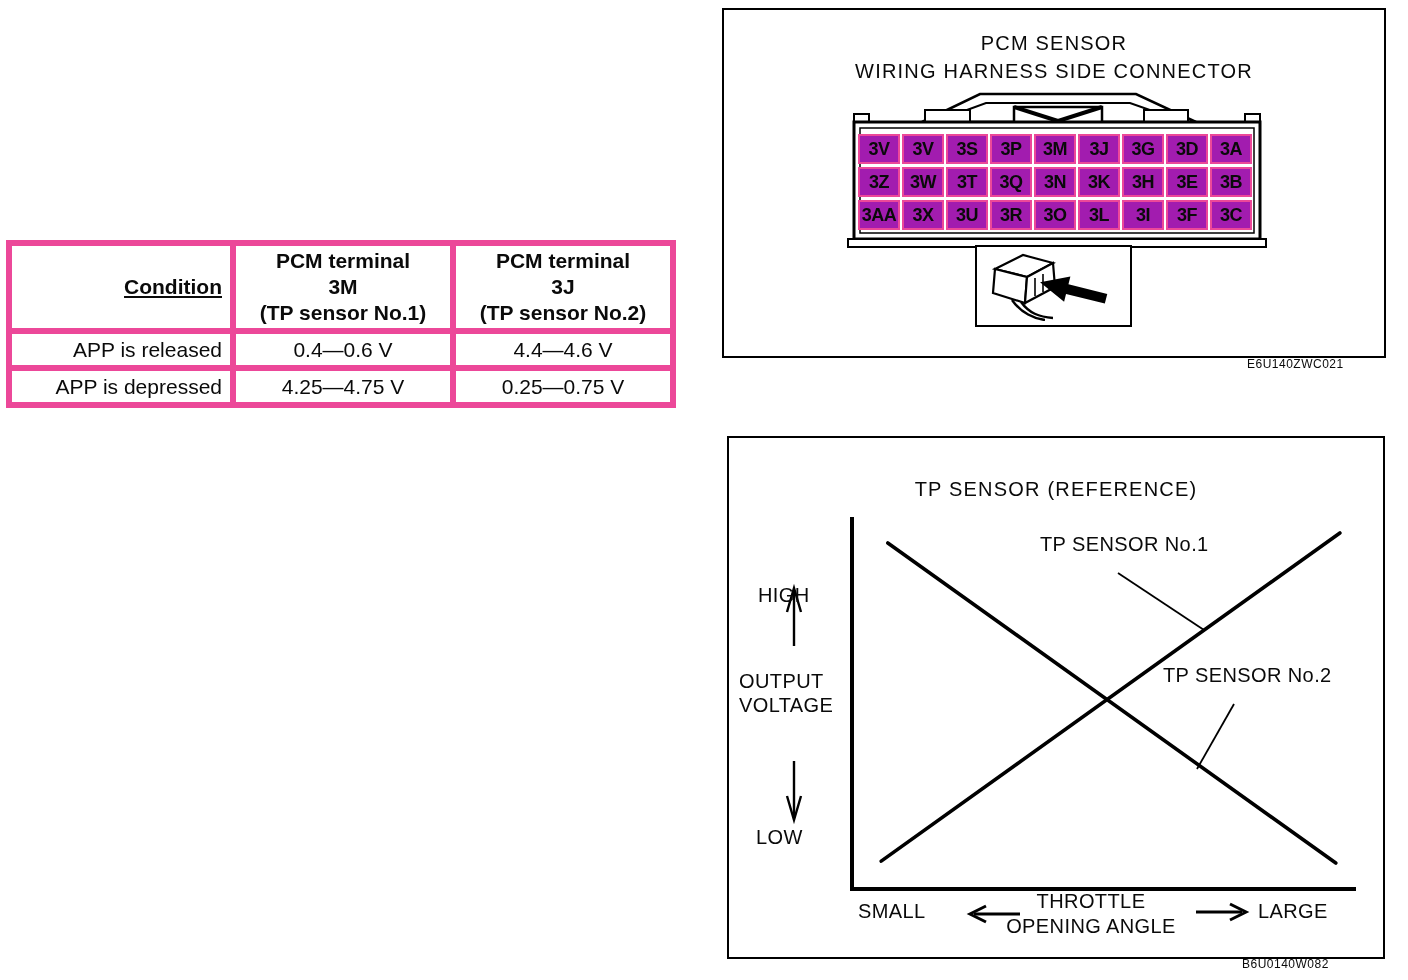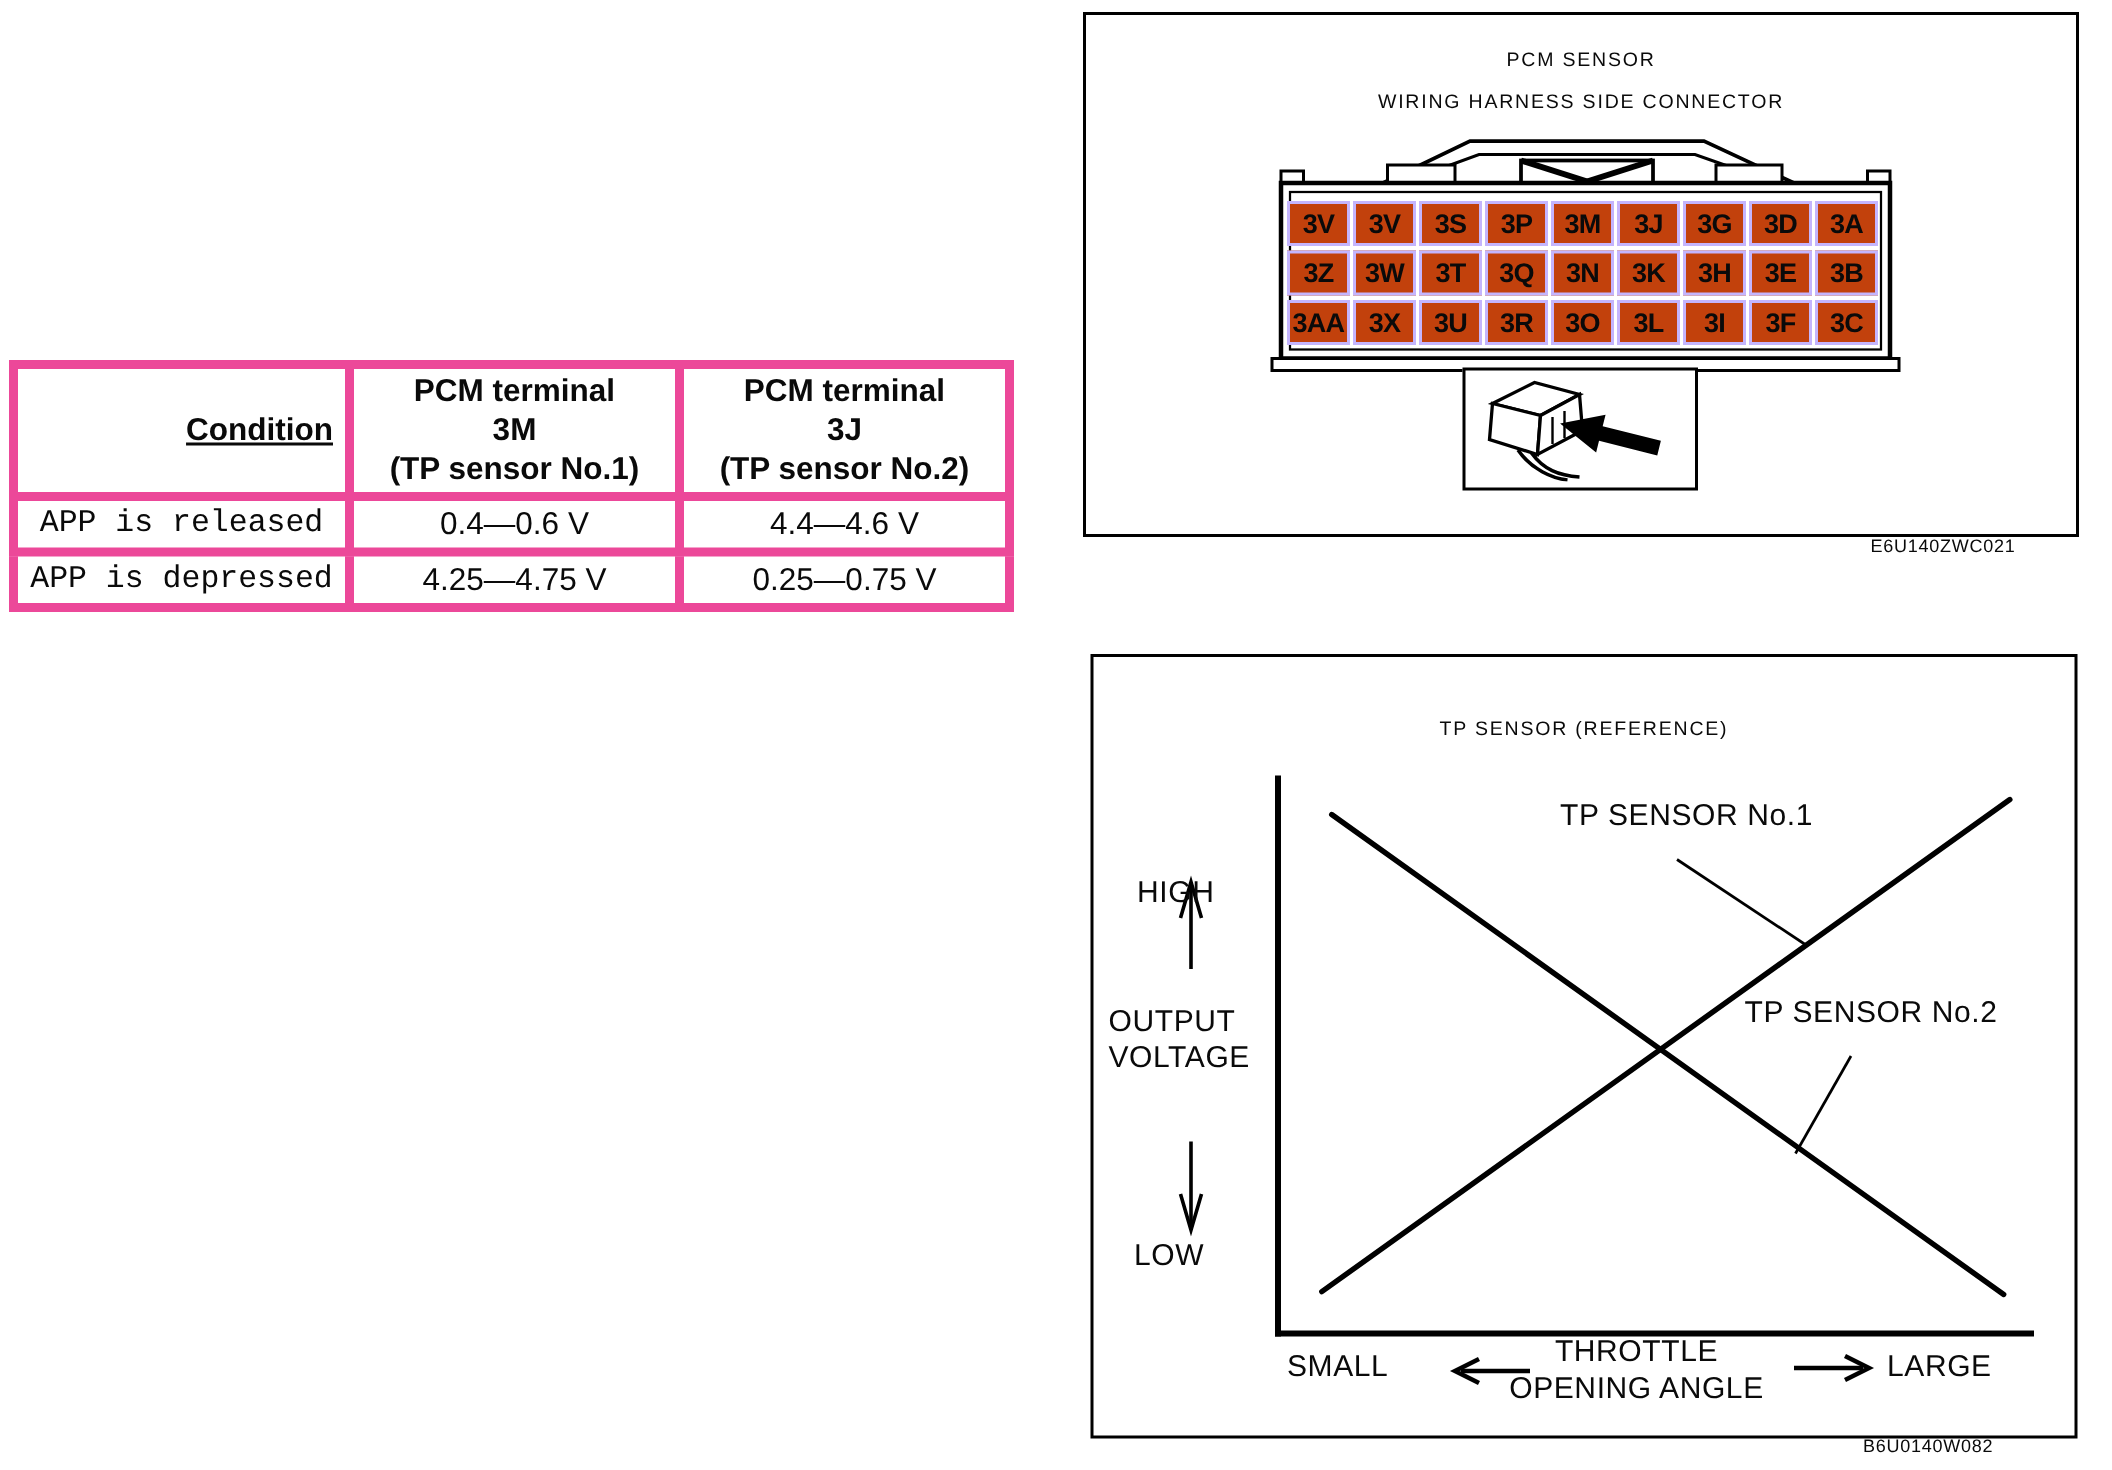"PCM SENSOR" .panel-title { font-size: 13px -> 20px }
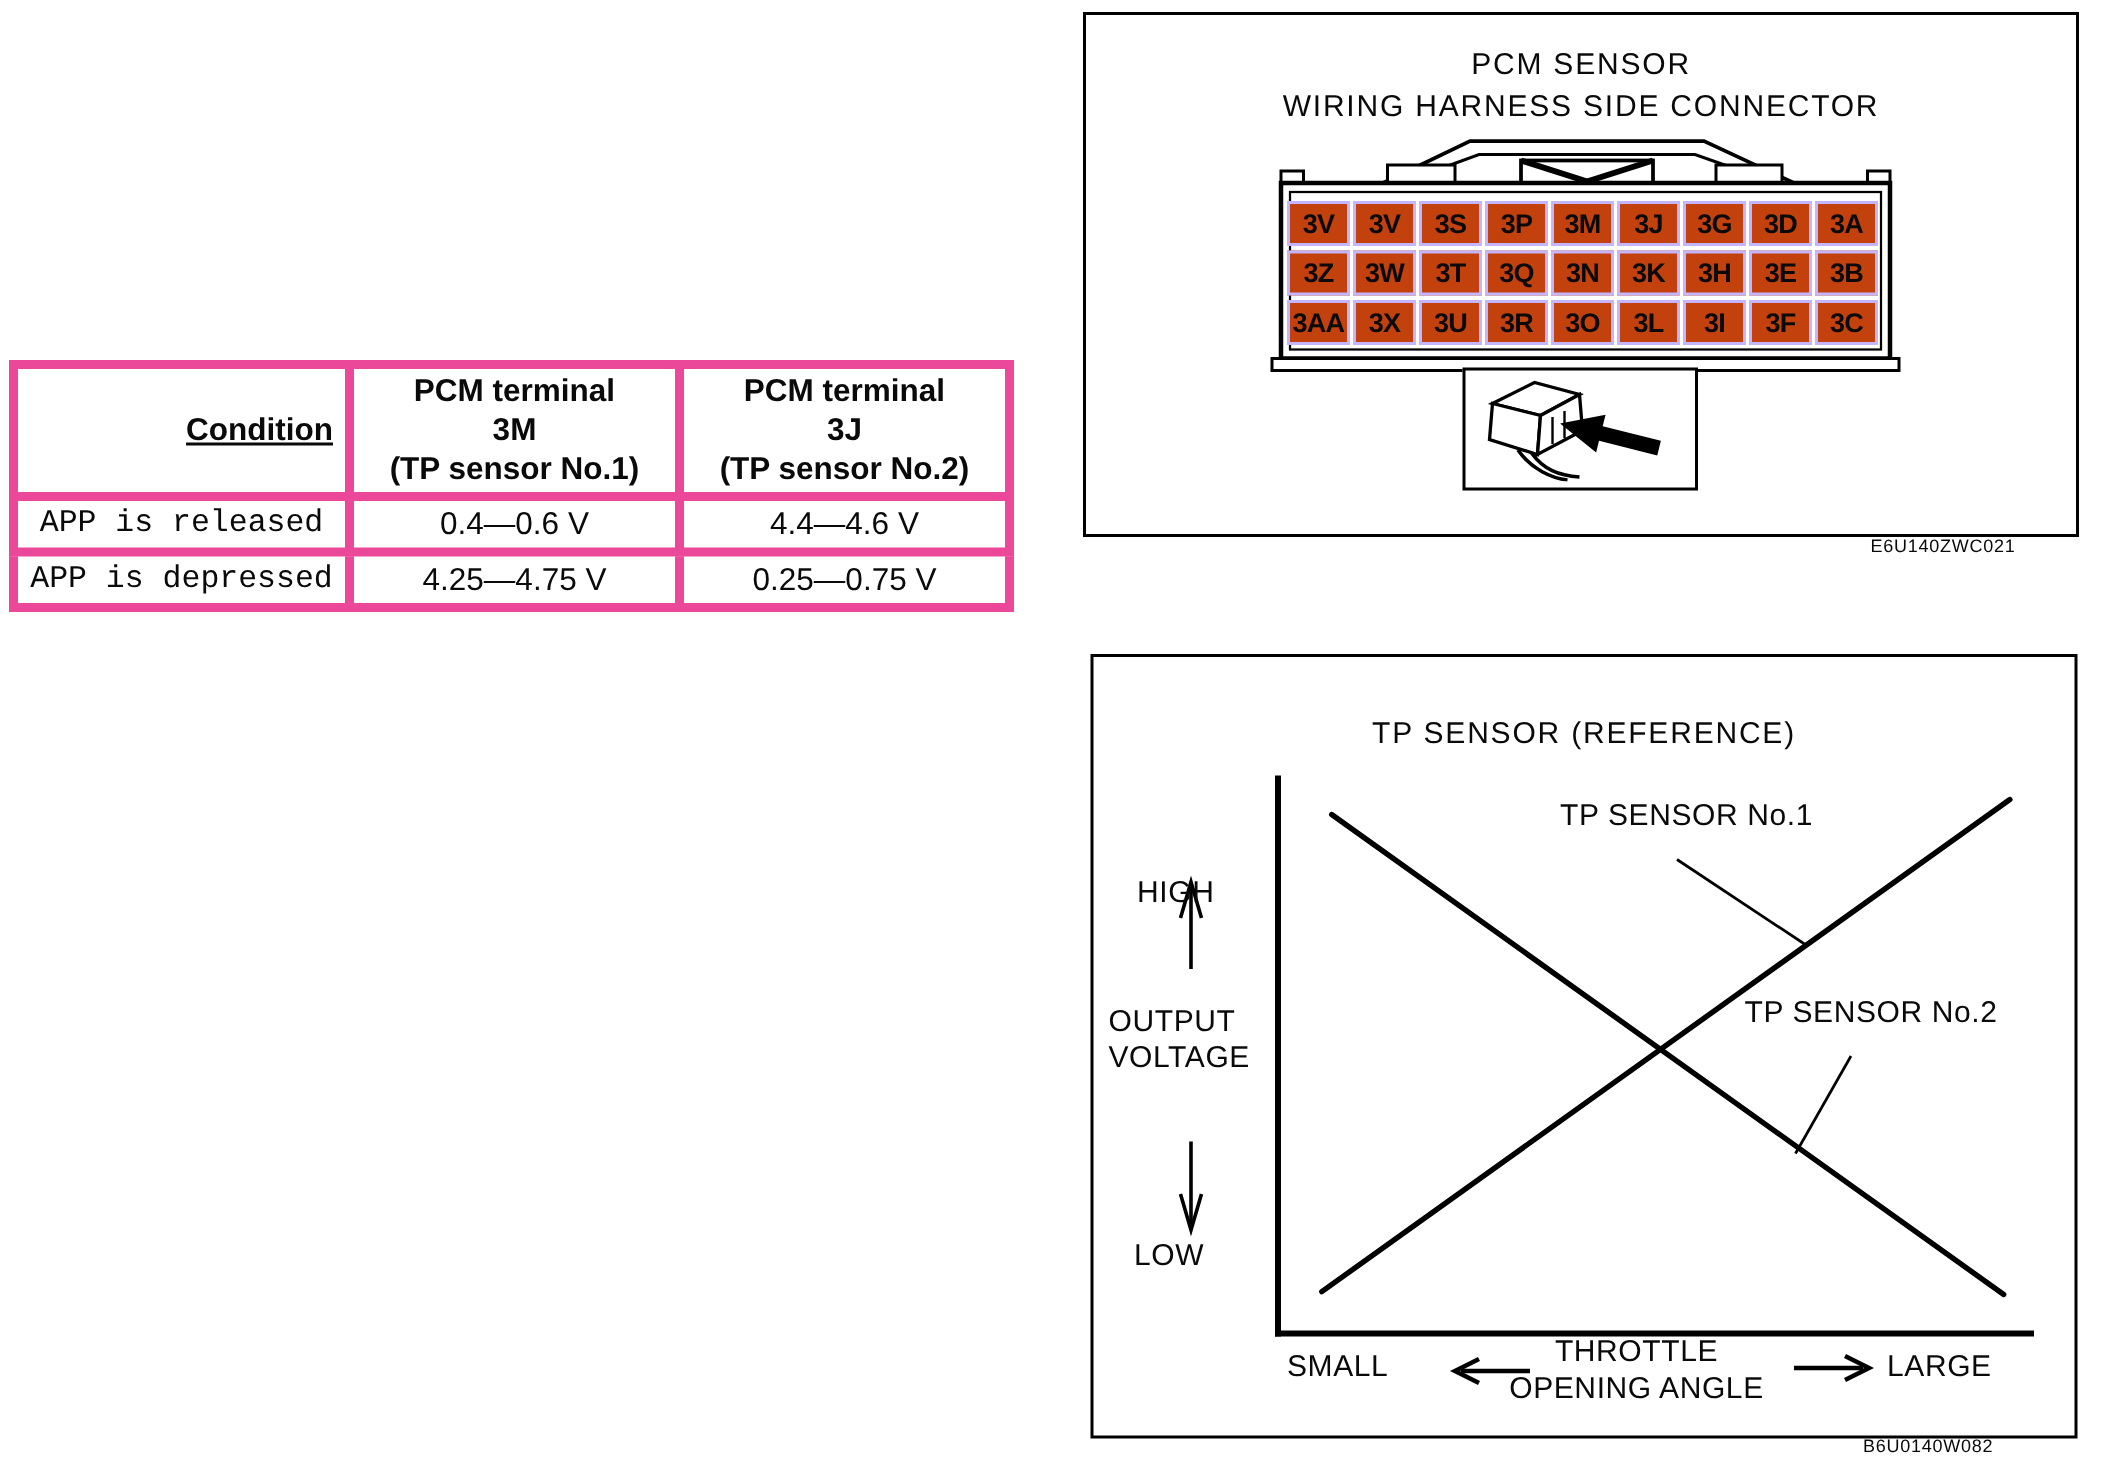"3V" .pin-cell { background: #c2410c -> #a21caf; border: 2px solid #c4b5fd -> 2px solid #ec4899 }
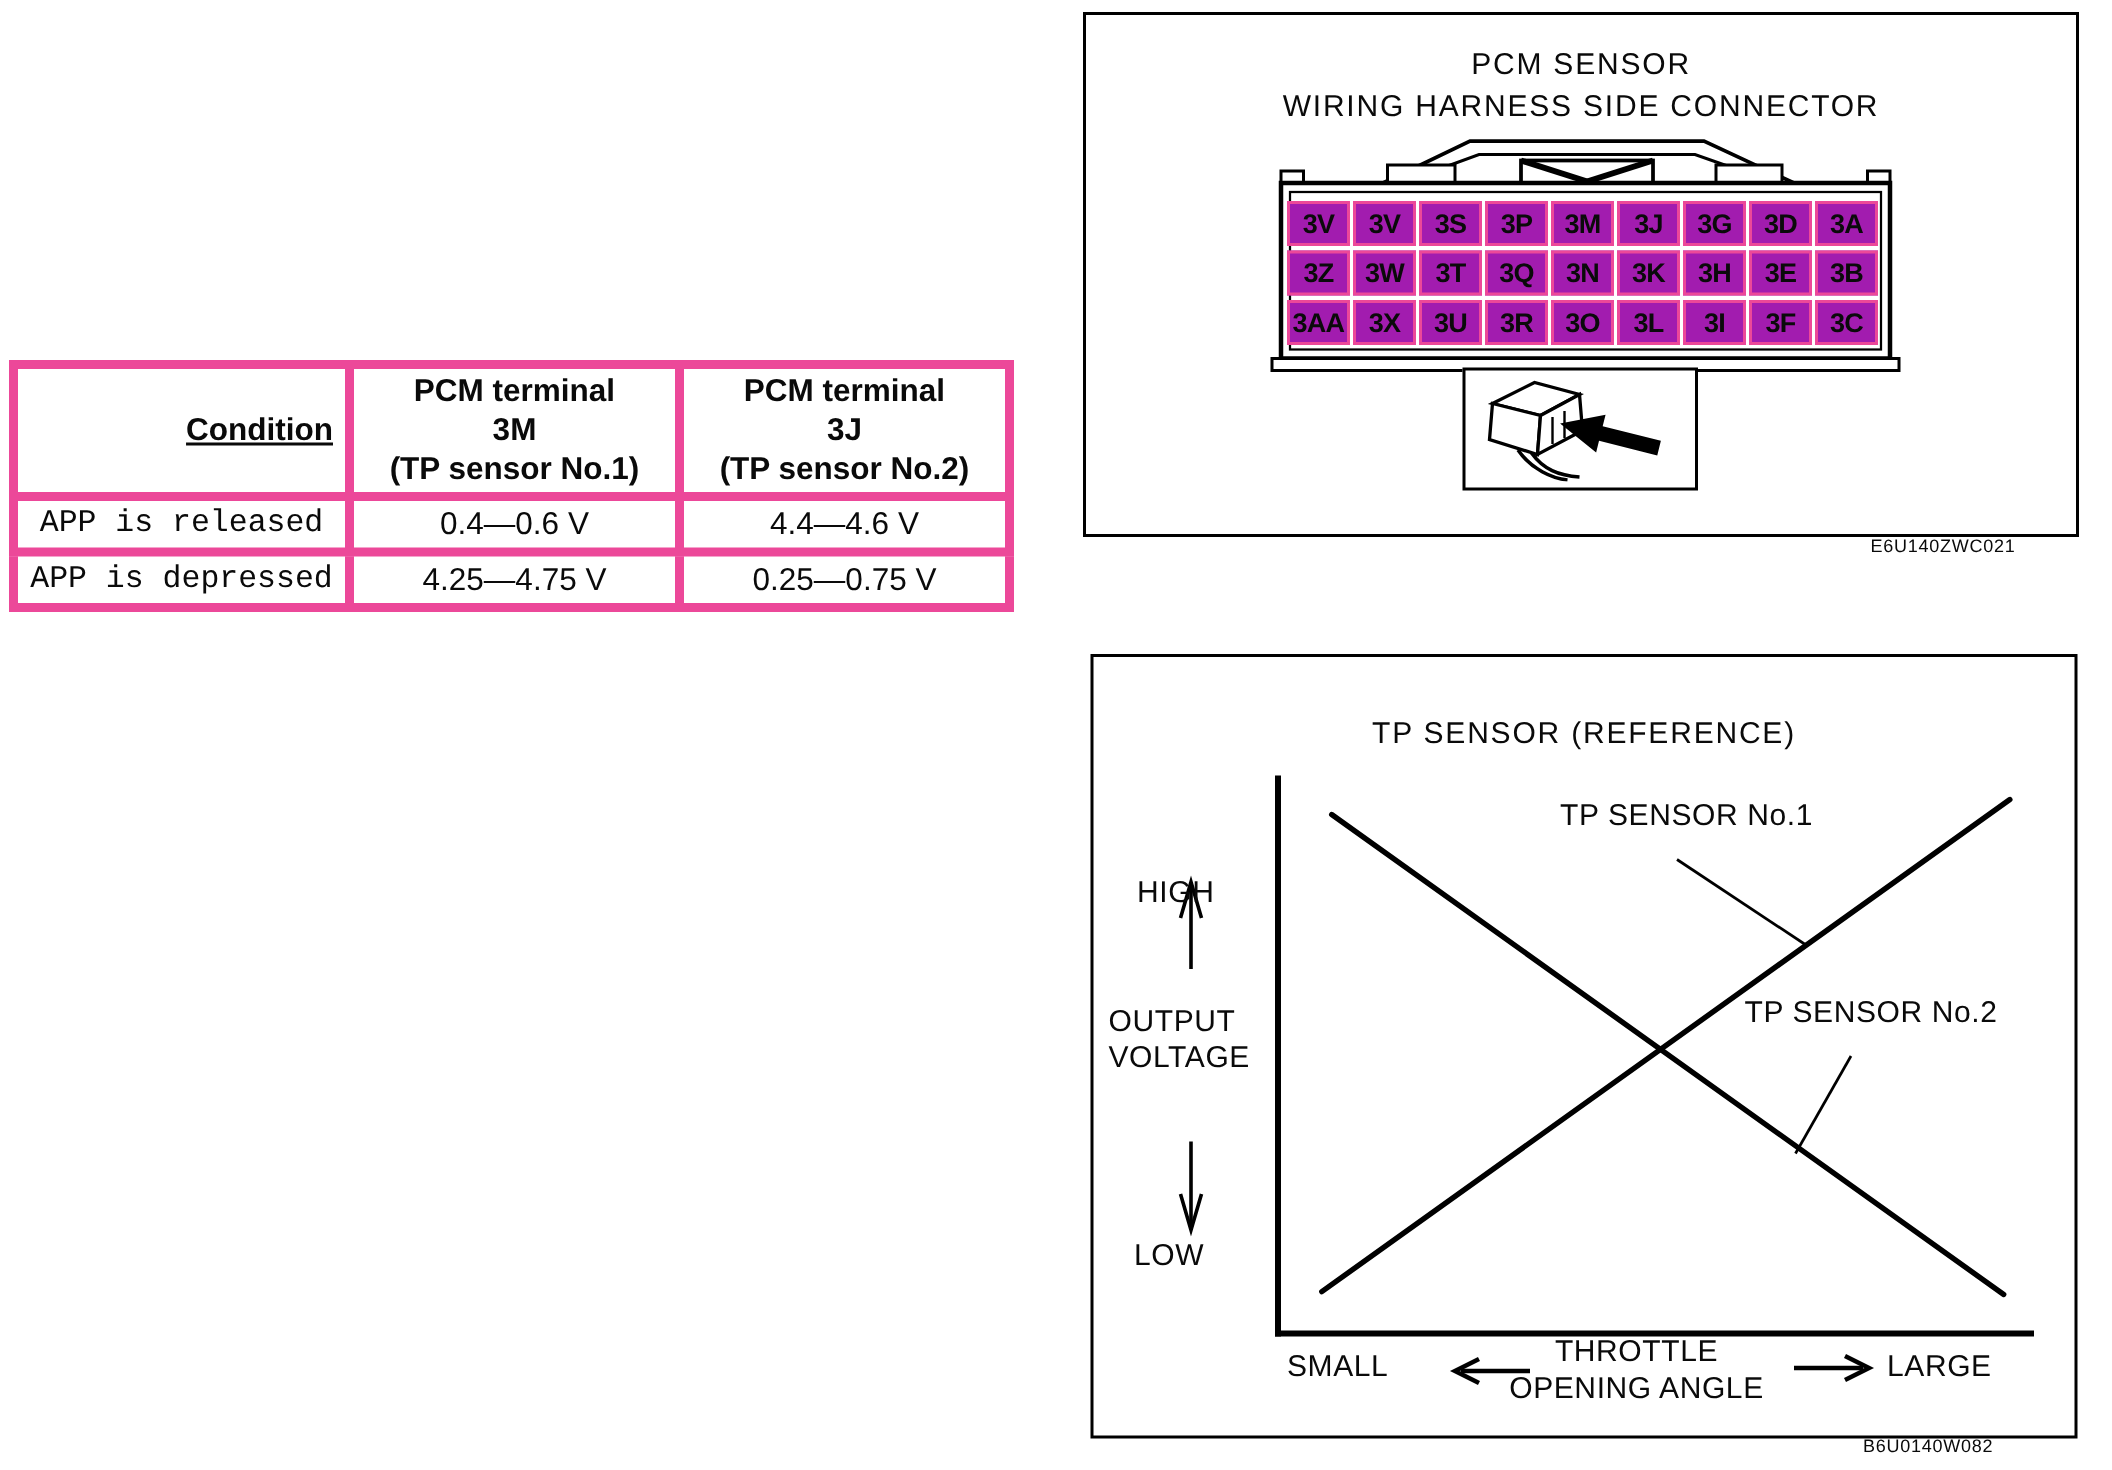"APP is released" tr.data td.cond { font-family: Liberation Mono, monospace -> none; text-align: center -> right }
